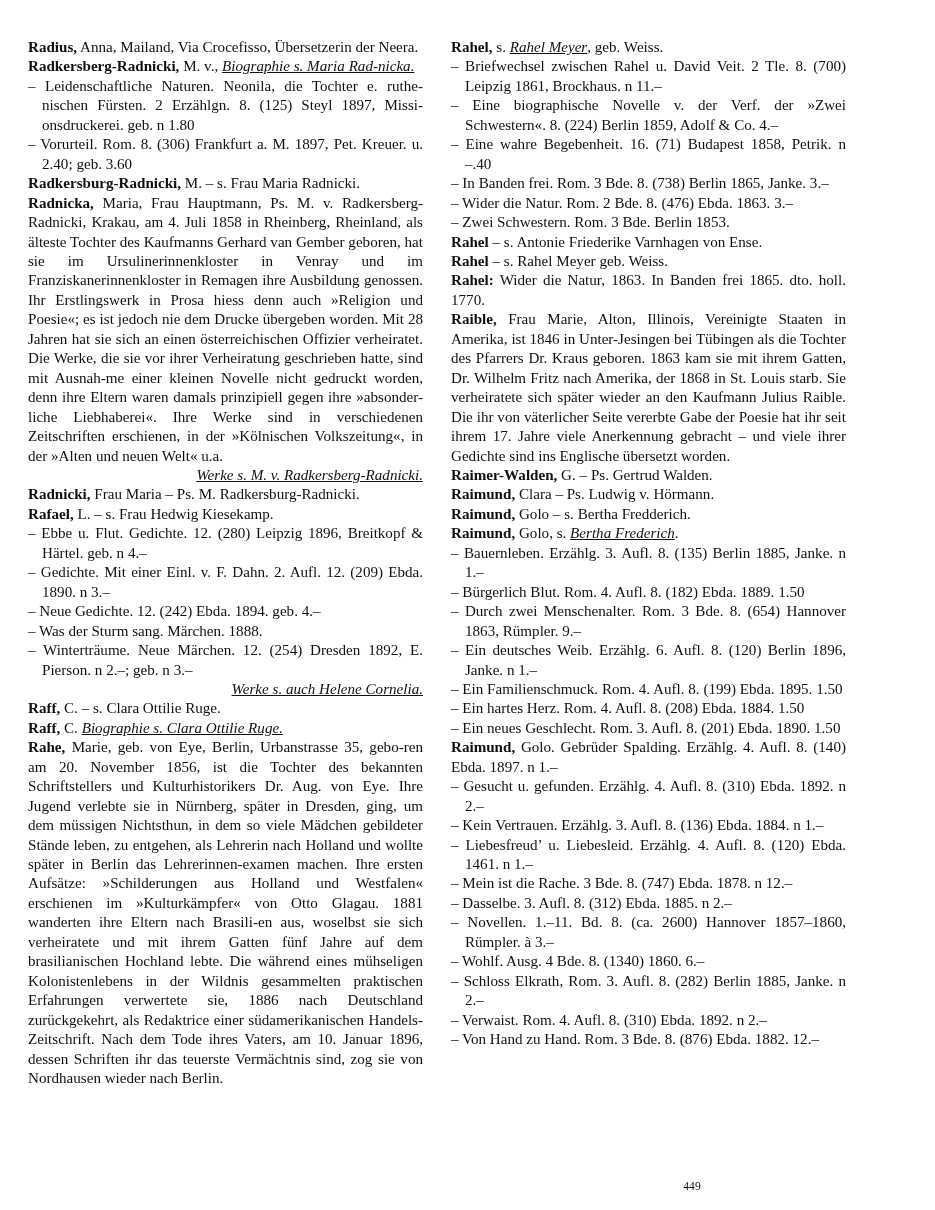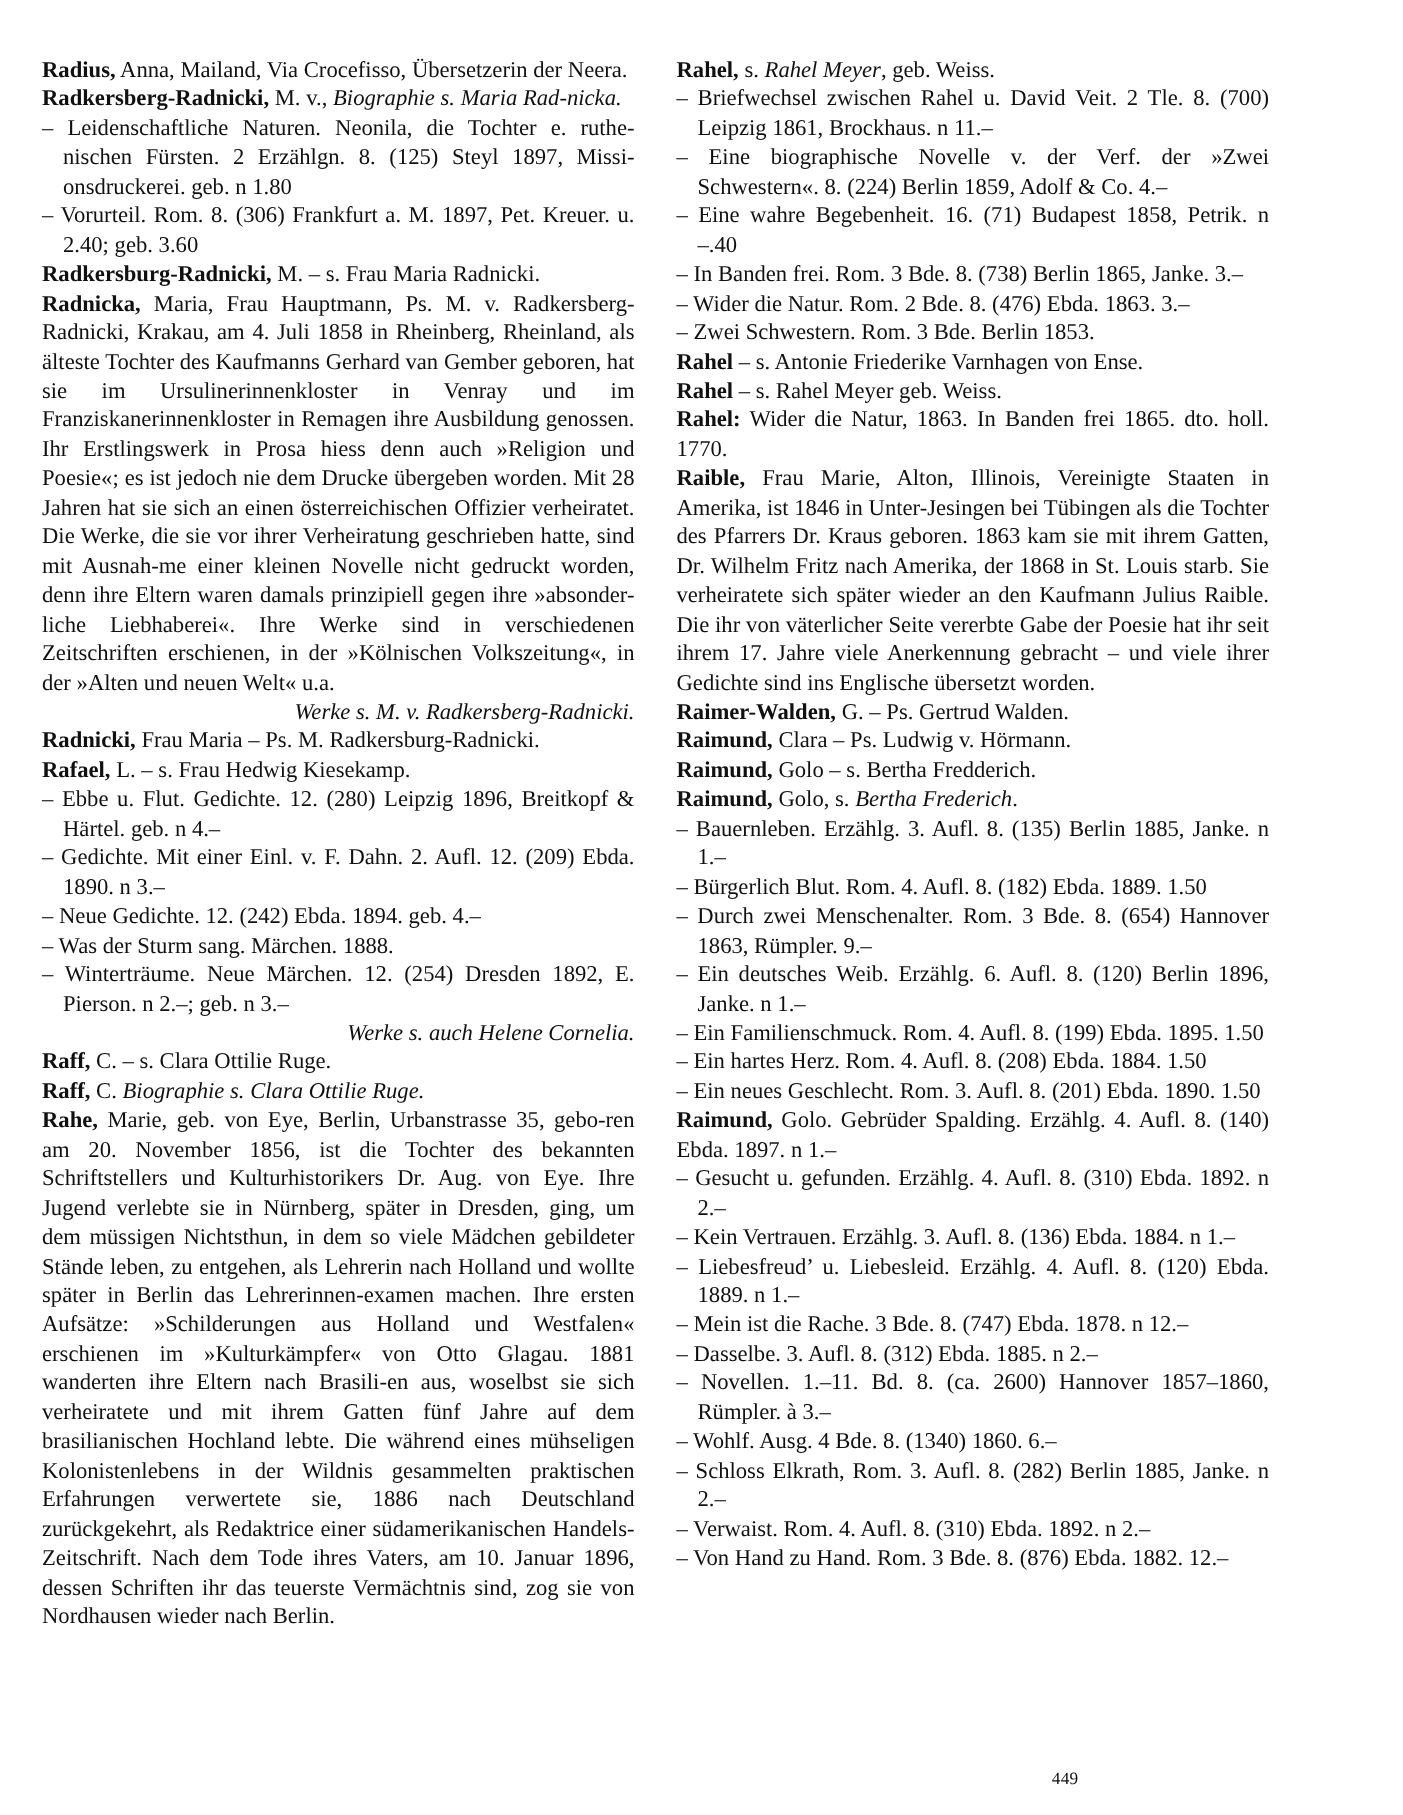"Rahel Meyer" i { text-decoration: none -> underline }
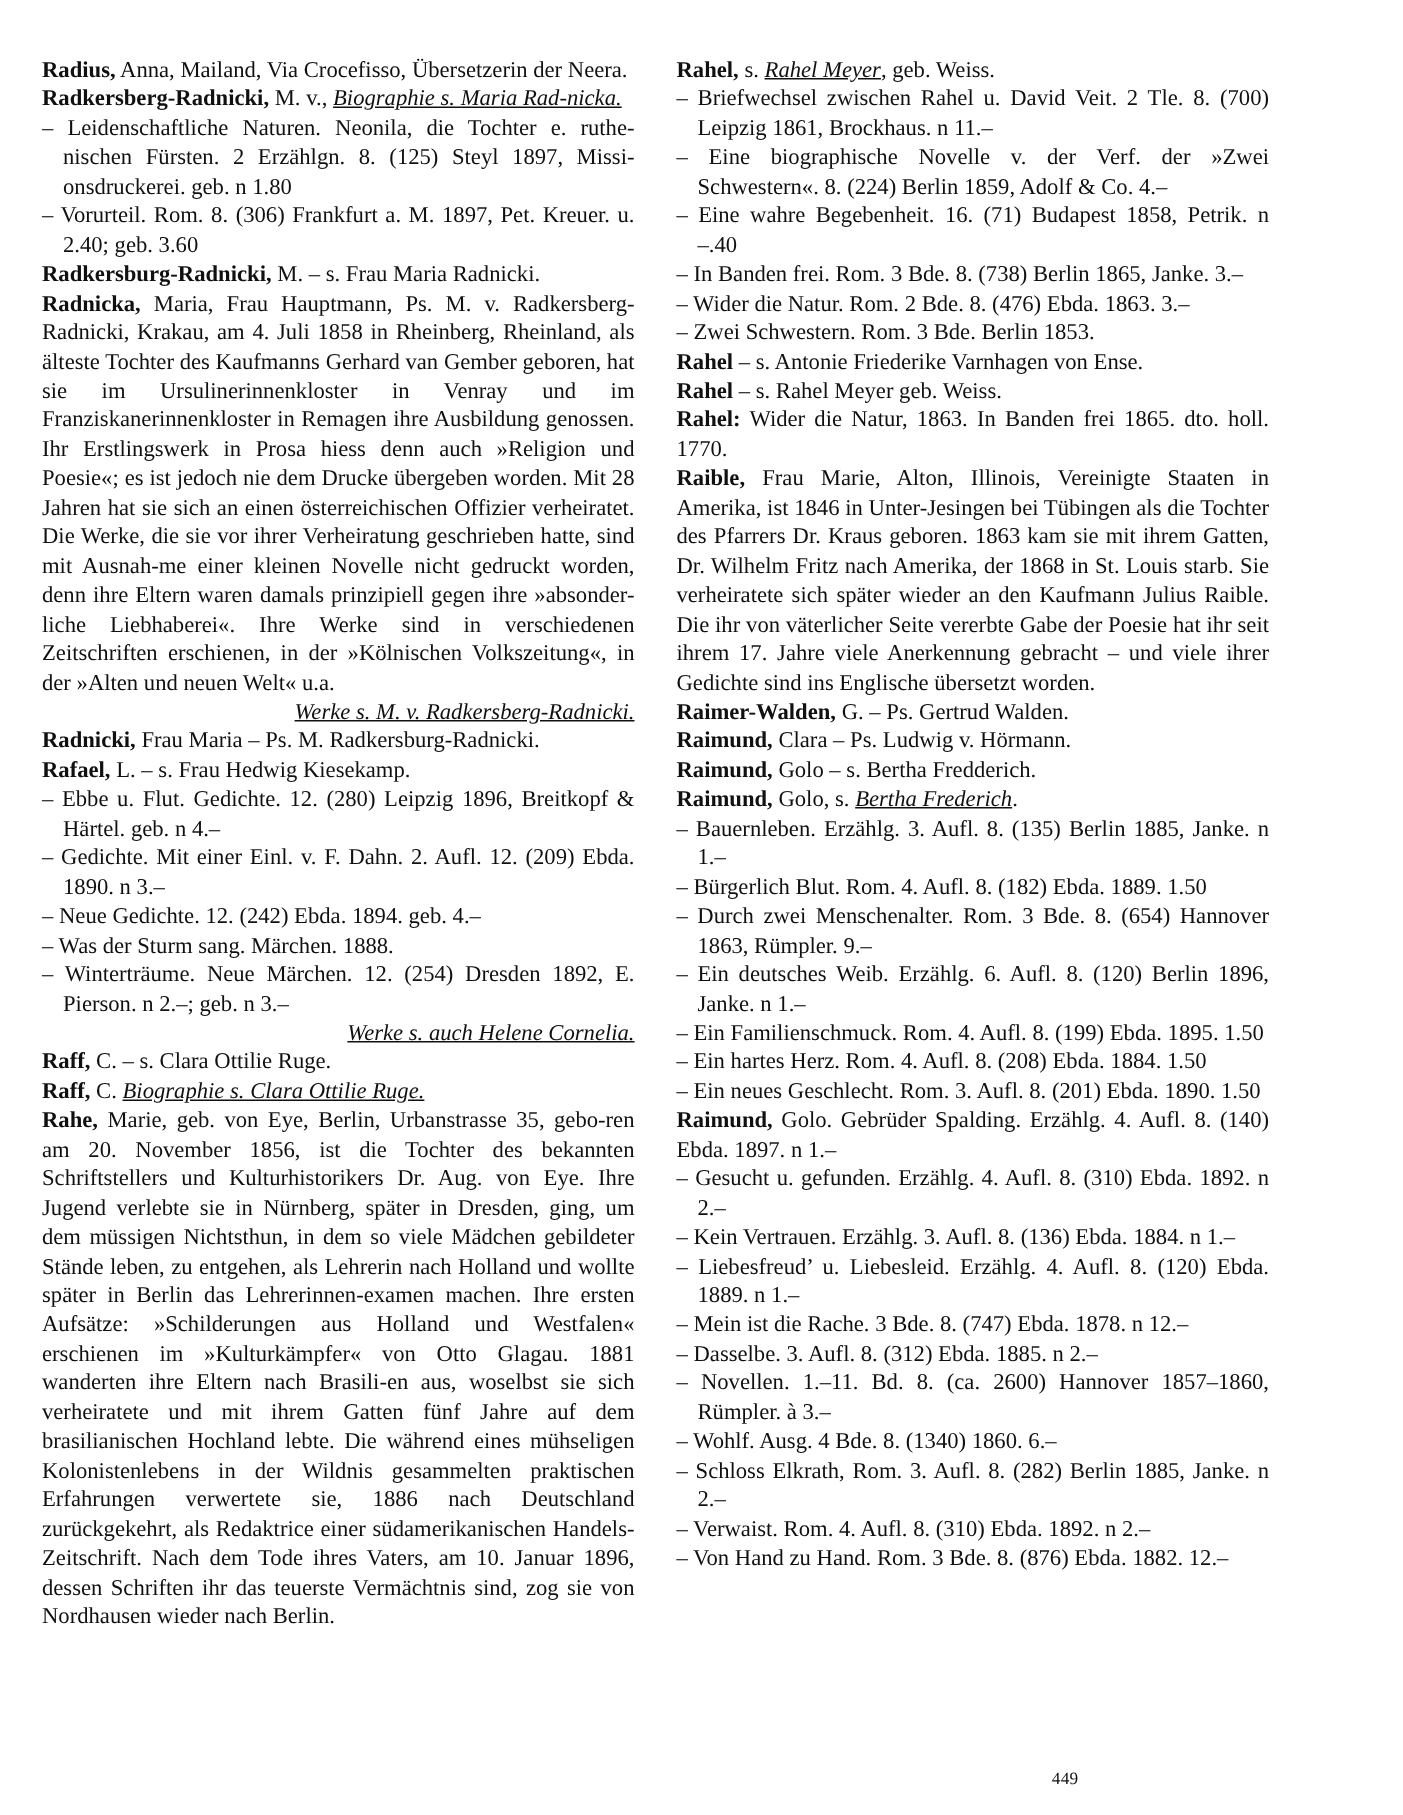"– Liebesfreud’ u. Liebesleid. Erzählg." p.entry { text: 1889 -> 1461 }
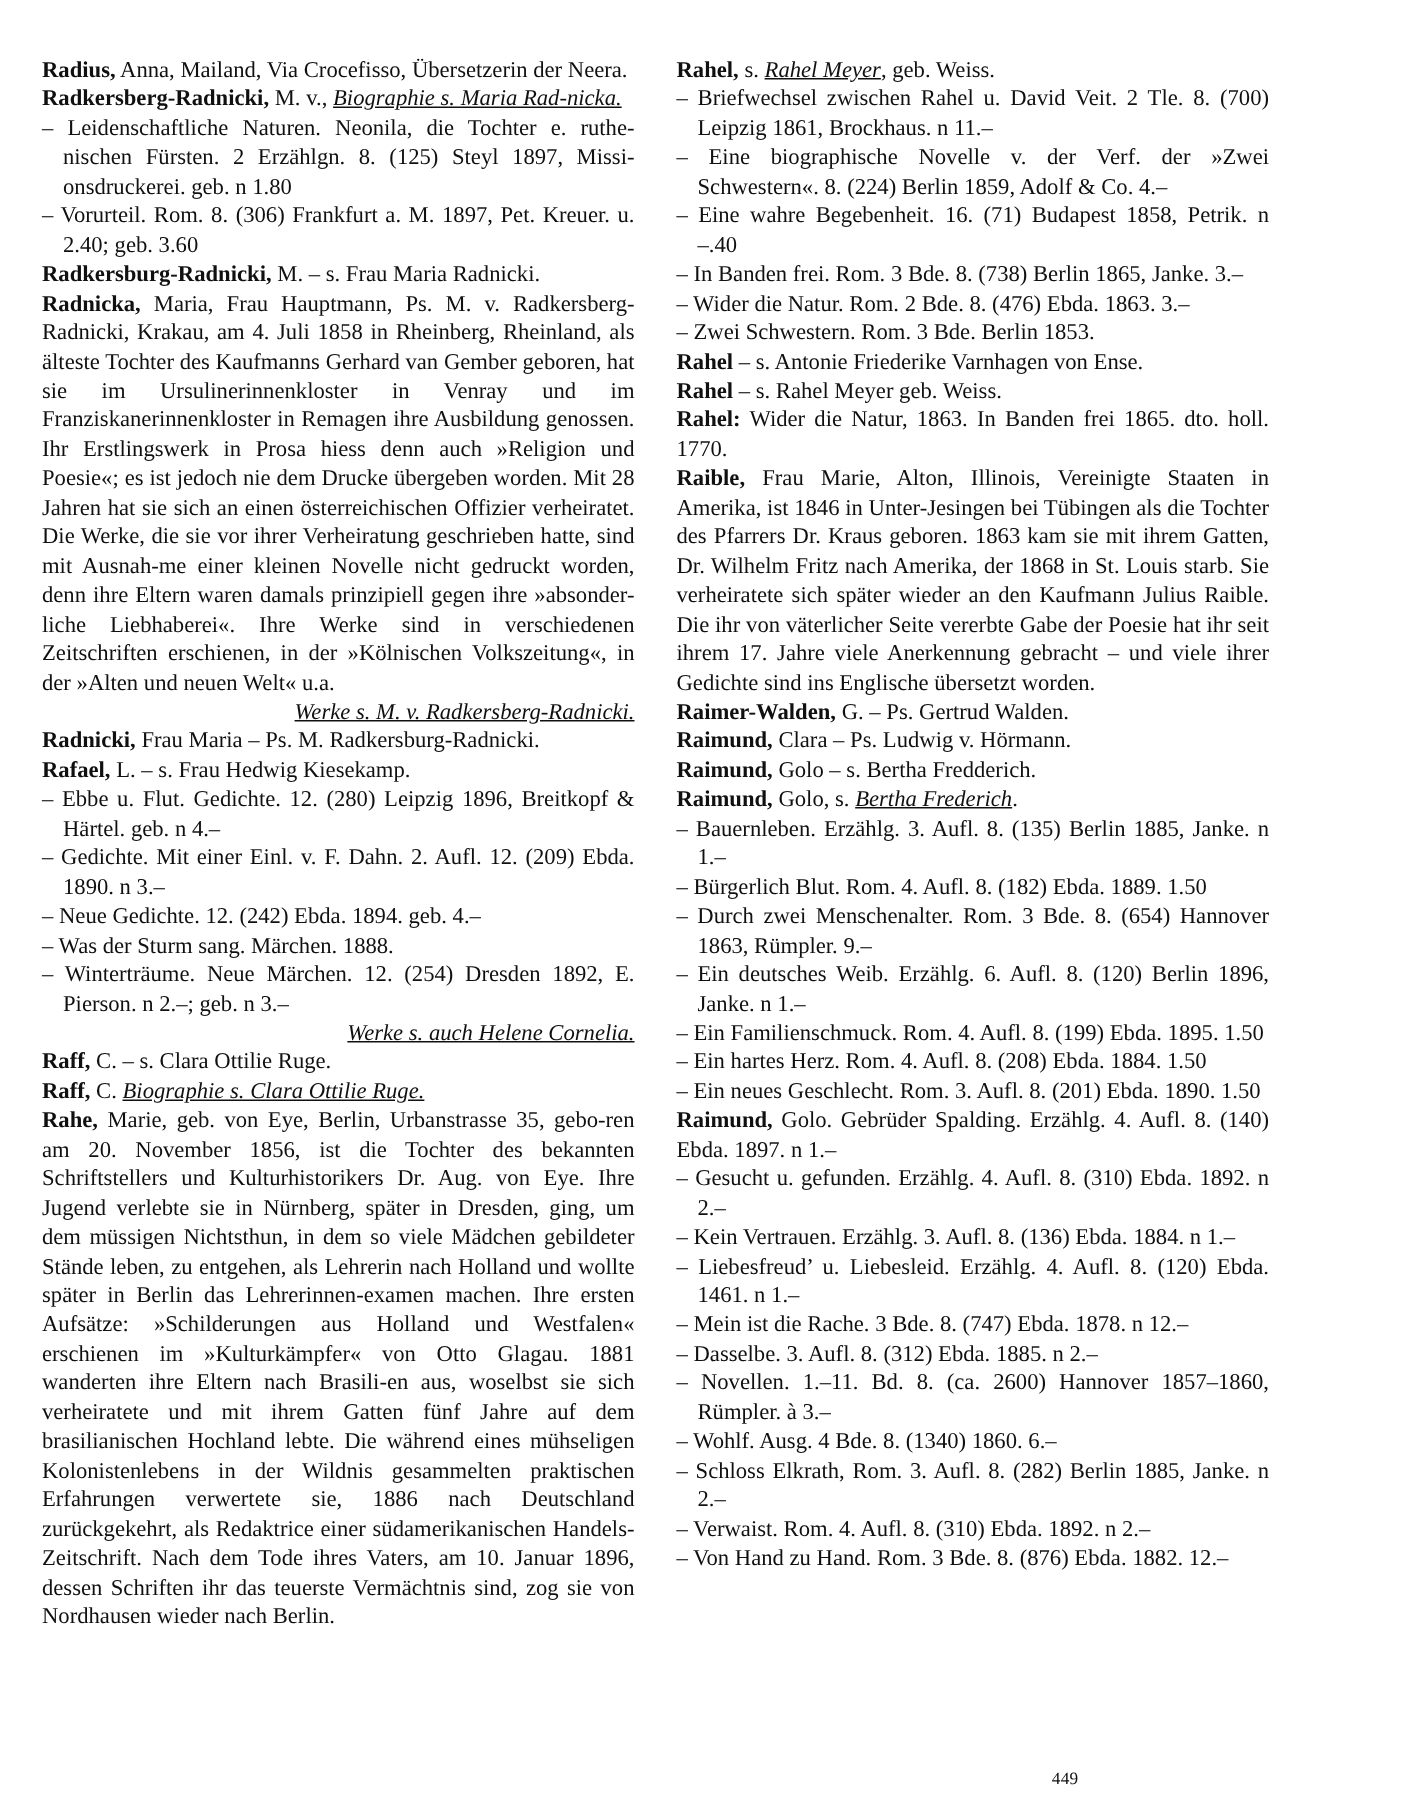"449" .pagenum { right: 28px -> 46px }
